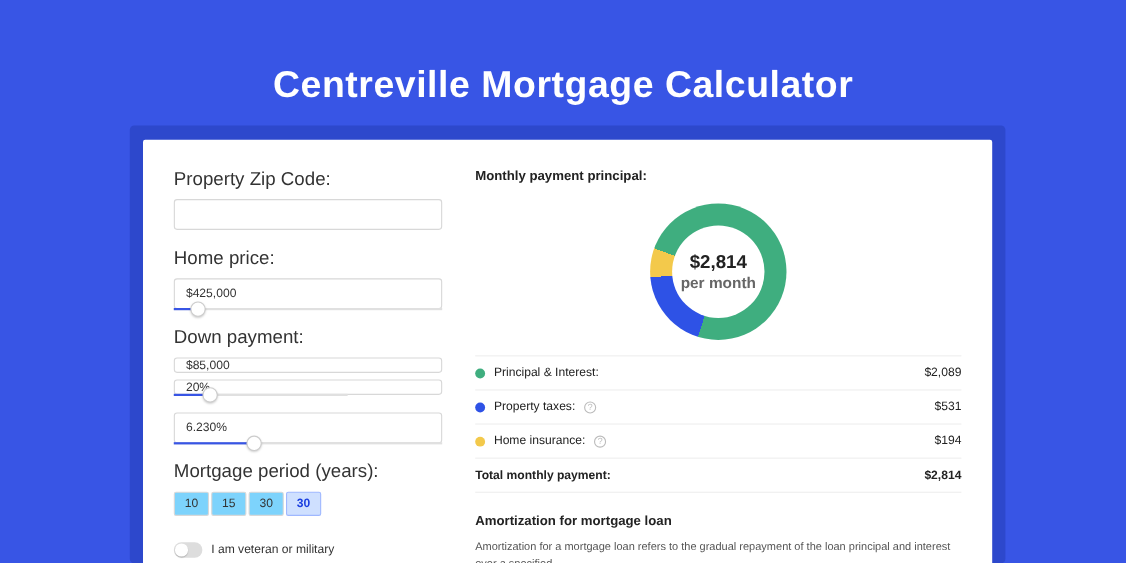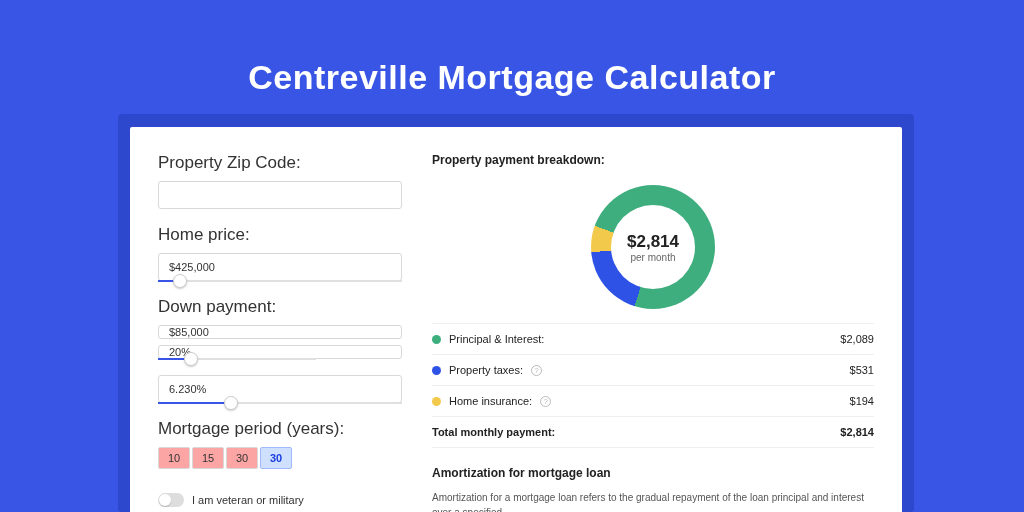"Property payment breakdown:" div.section-title { text: Property payment breakdown -> Monthly payment principal }
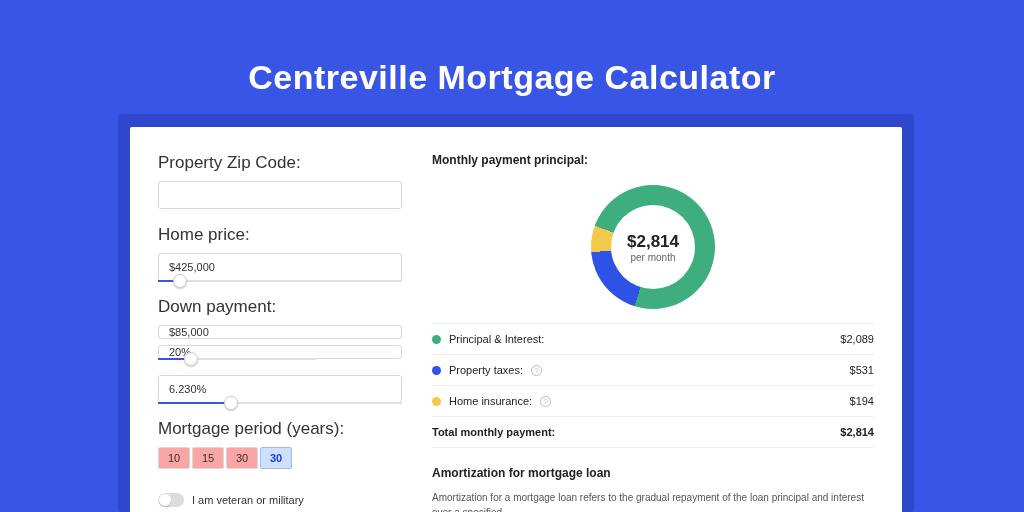"per month" .donut .per { font-size: 10px -> 14px; font-weight: none -> bold }
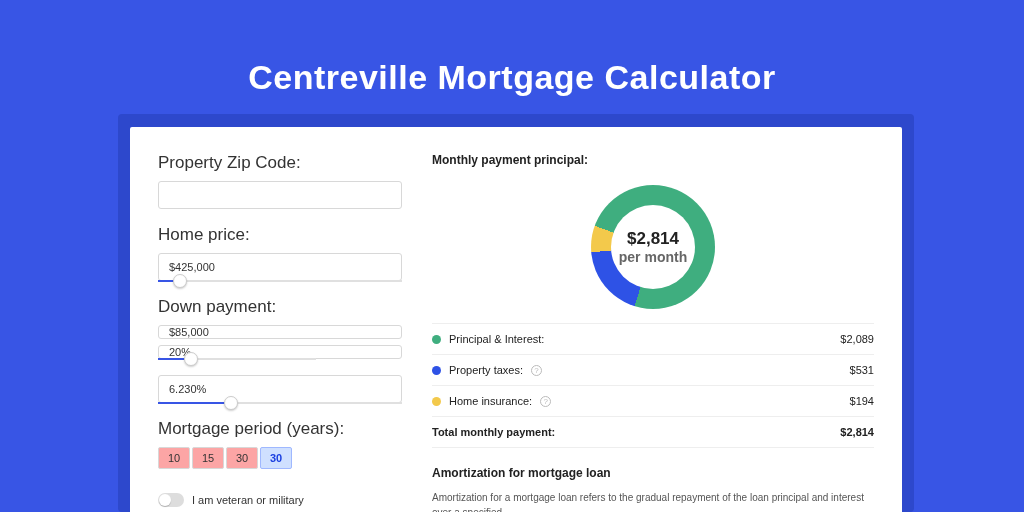"10" .period-btn { background: #fca5a5 -> #7dd3fc }
